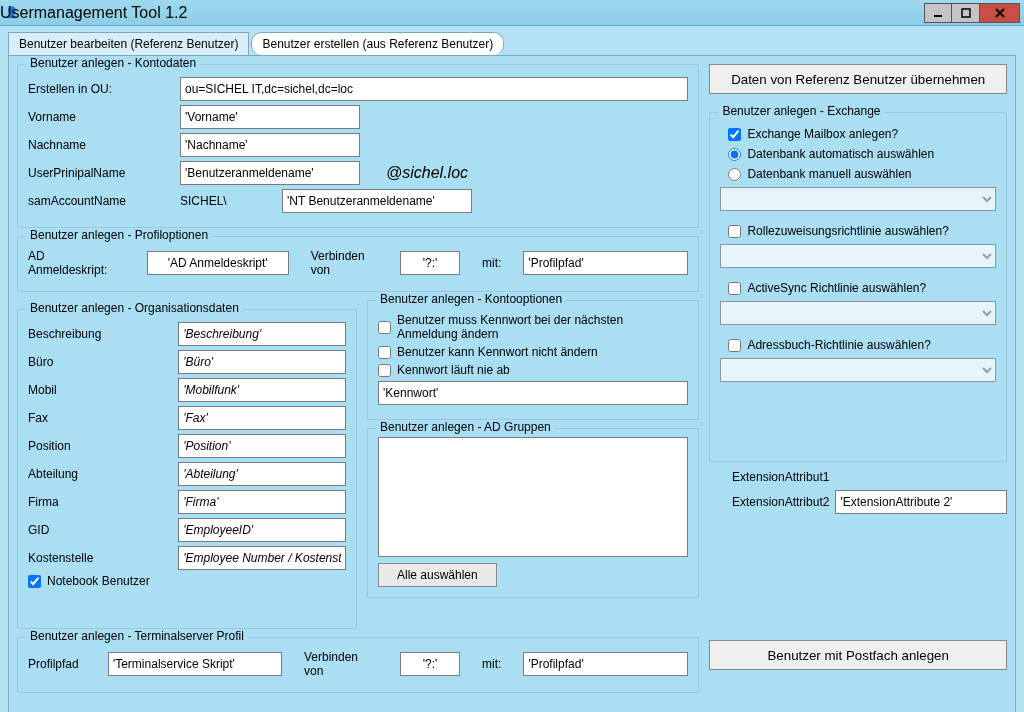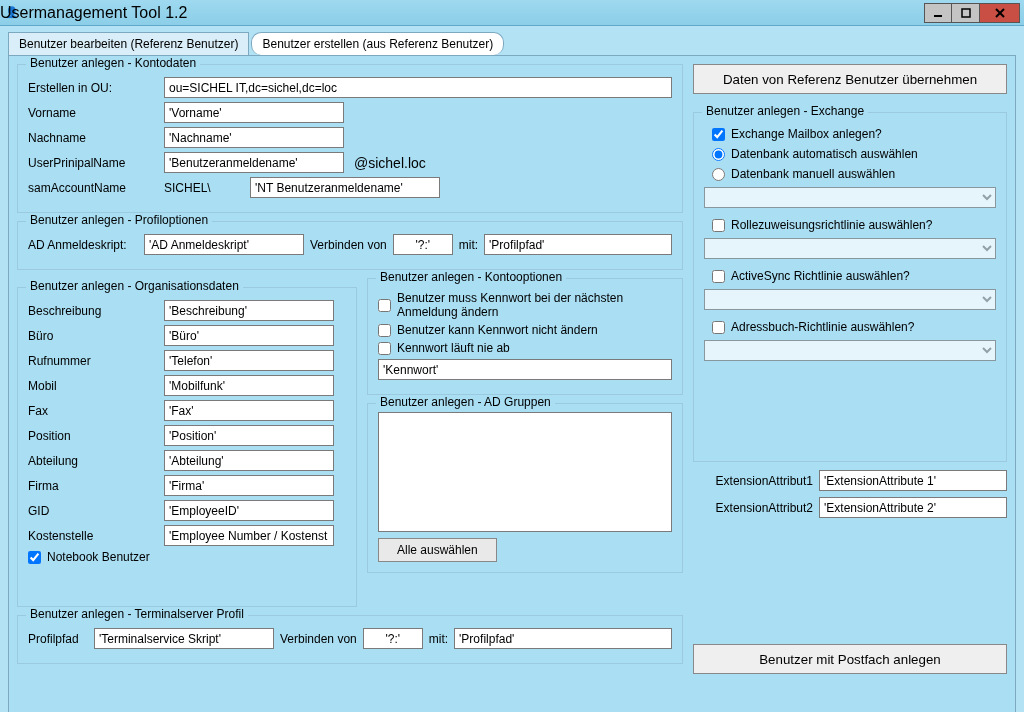"Erstellen in OU:" .row { gap: 6px -> 22px }
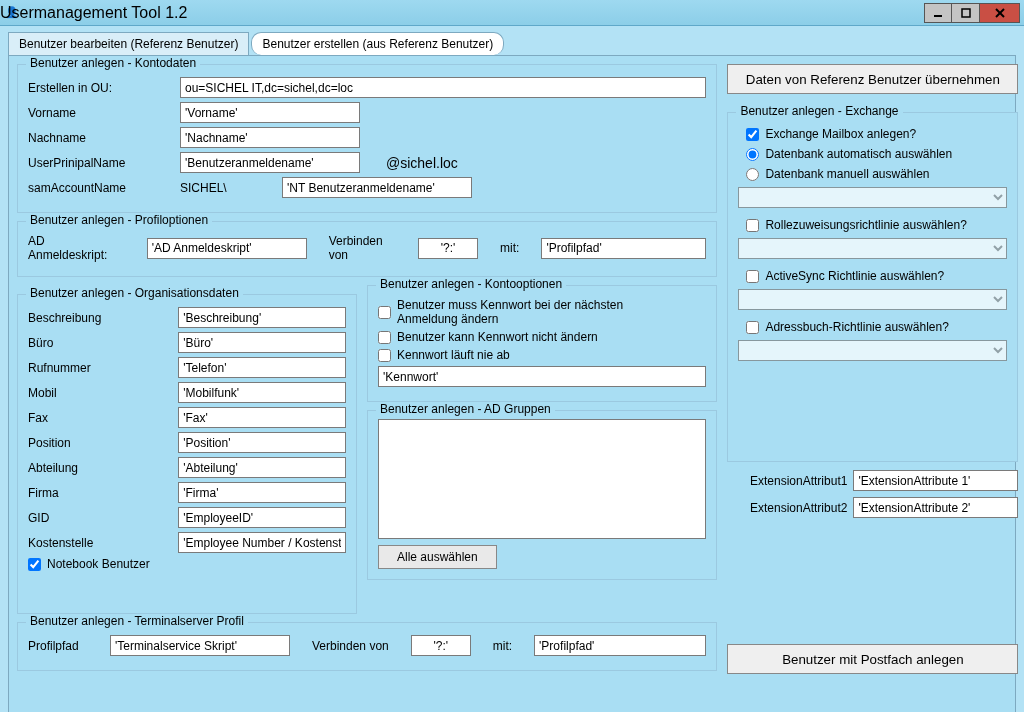"ou=SICHEL IT,dc=sichel,dc=loc" input.txt, select.sel { padding: 1px 4px -> 11px 4px }
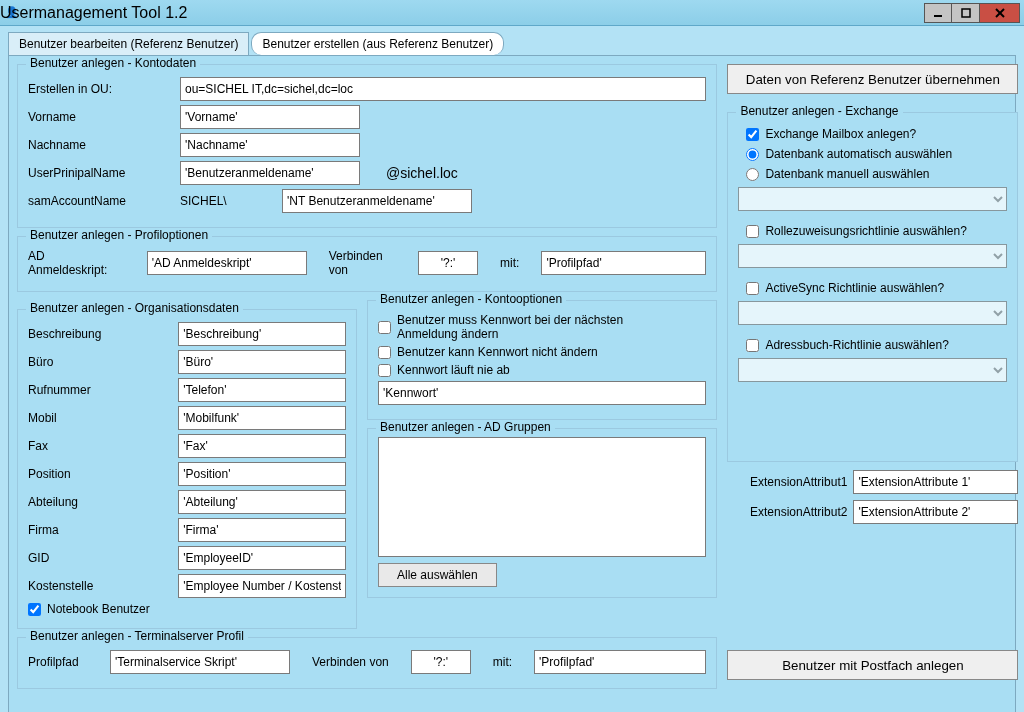"@sichel.loc" .suffix { font-size: 14px -> 16px; font-style: none -> italic }
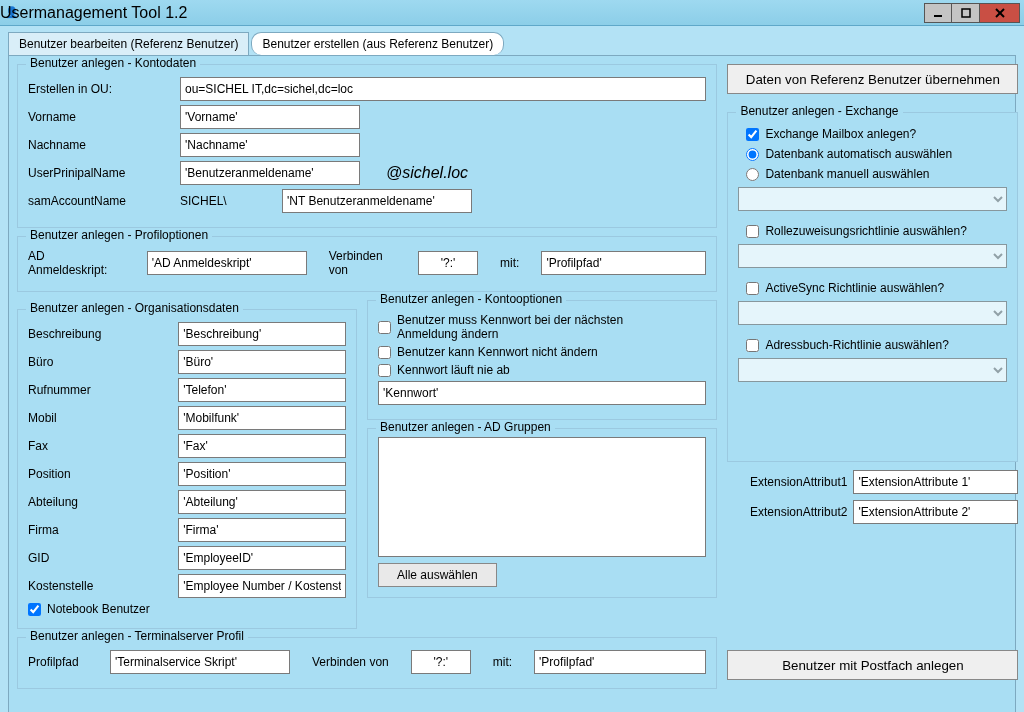"'AD Anmeldeskript'" input.txt { text-align: none -> center; width: 160px -> 142px }
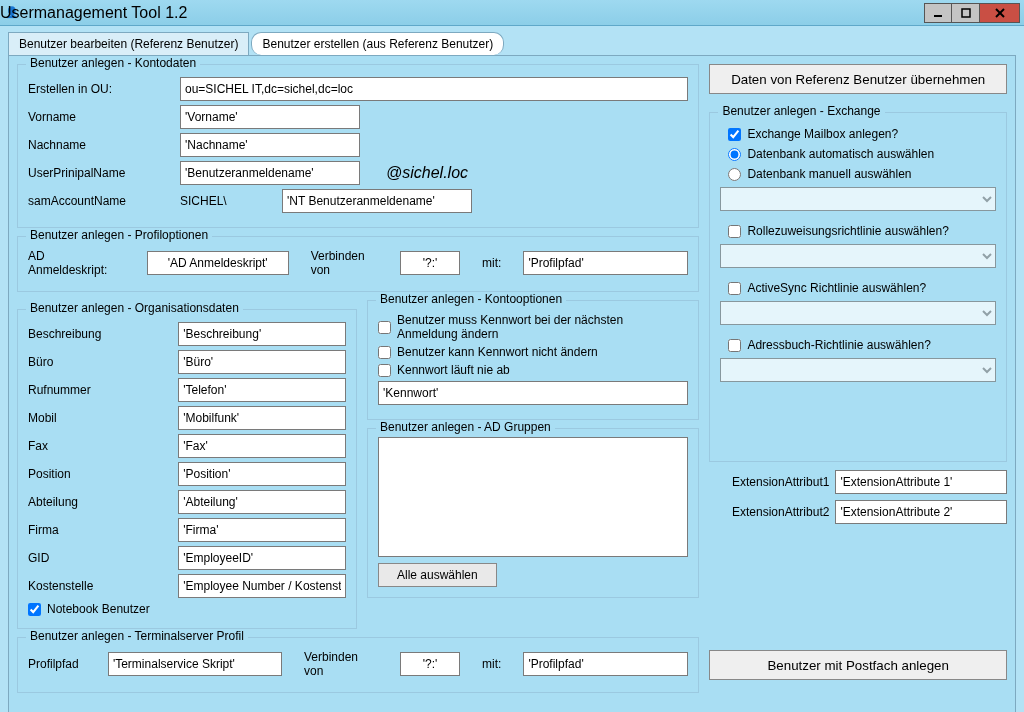"'Beschreibung'" .mid { font-style: none -> italic }
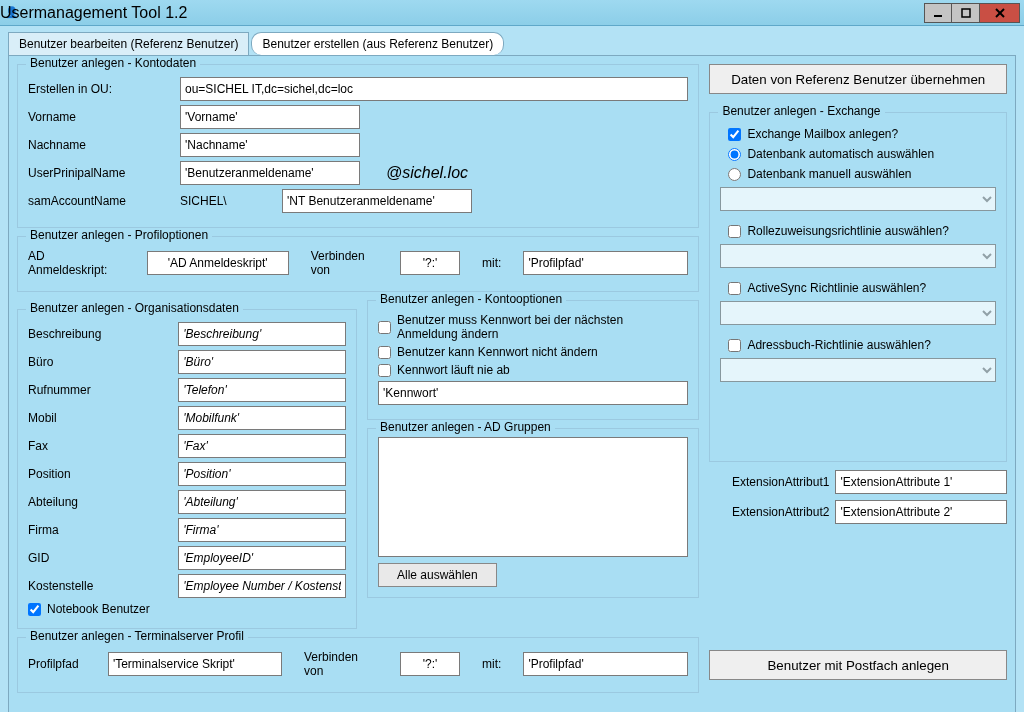"Rufnummer" div.row { html: <div> <span>Rufnummer</span> <input> </div> -> none }
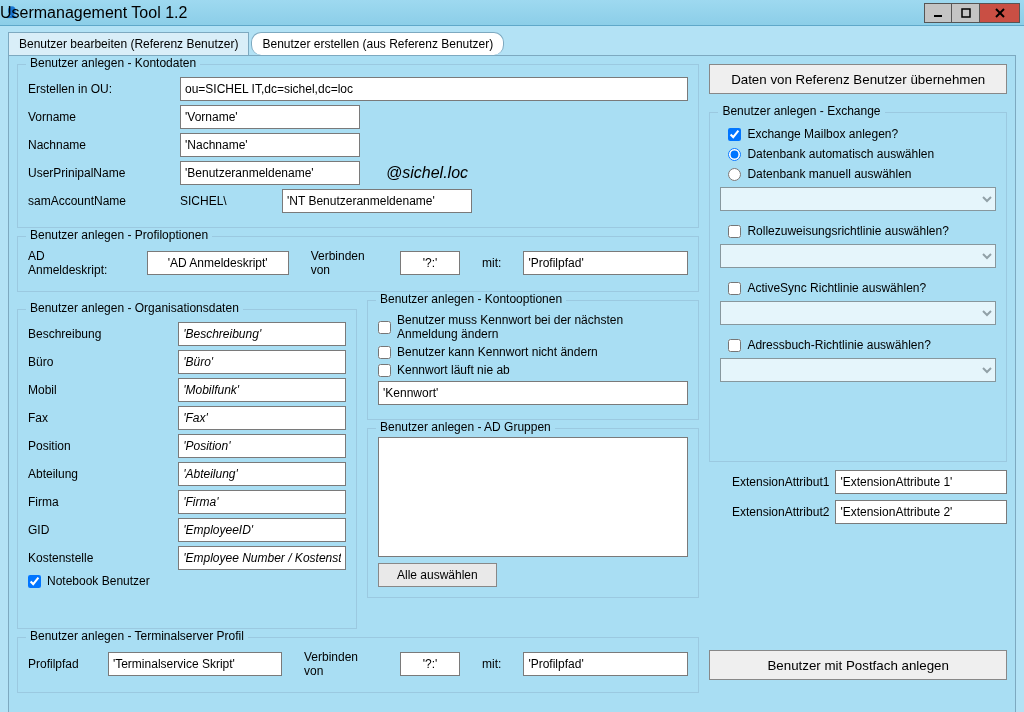"'ExtensionAttribute 1'" input.txt { html: <input> -> none }
